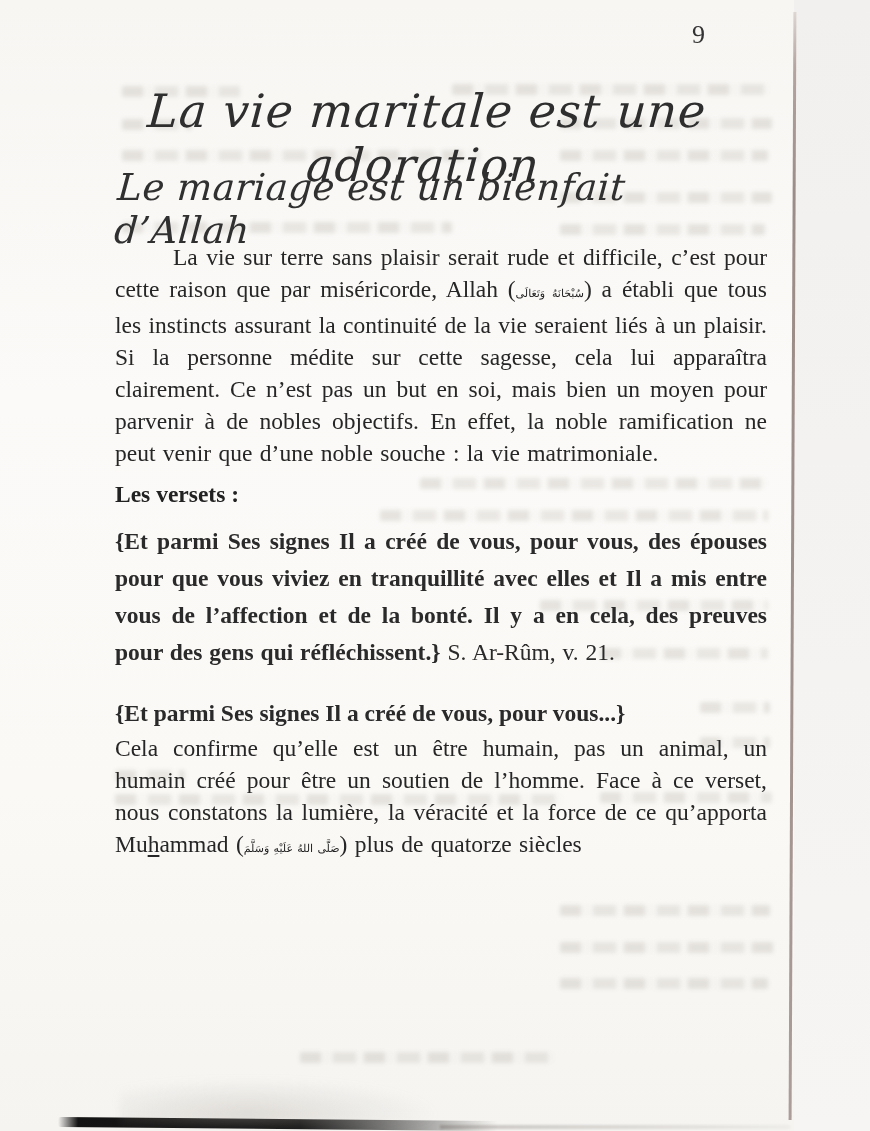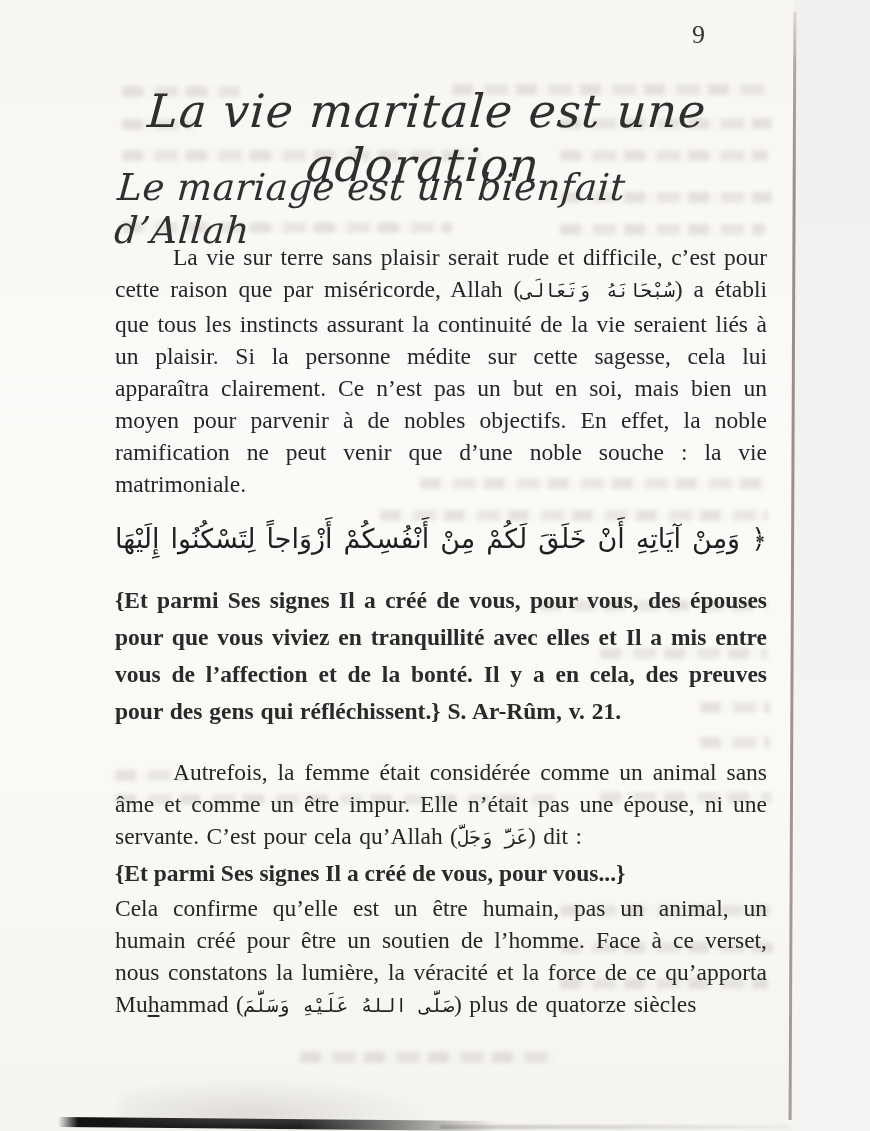"سُبْحَانَهُ وَتَعَالَى" .ar-inline { font-family: Liberation Mono, monospace -> Liberation Serif, serif; font-size: 19px -> 11px }
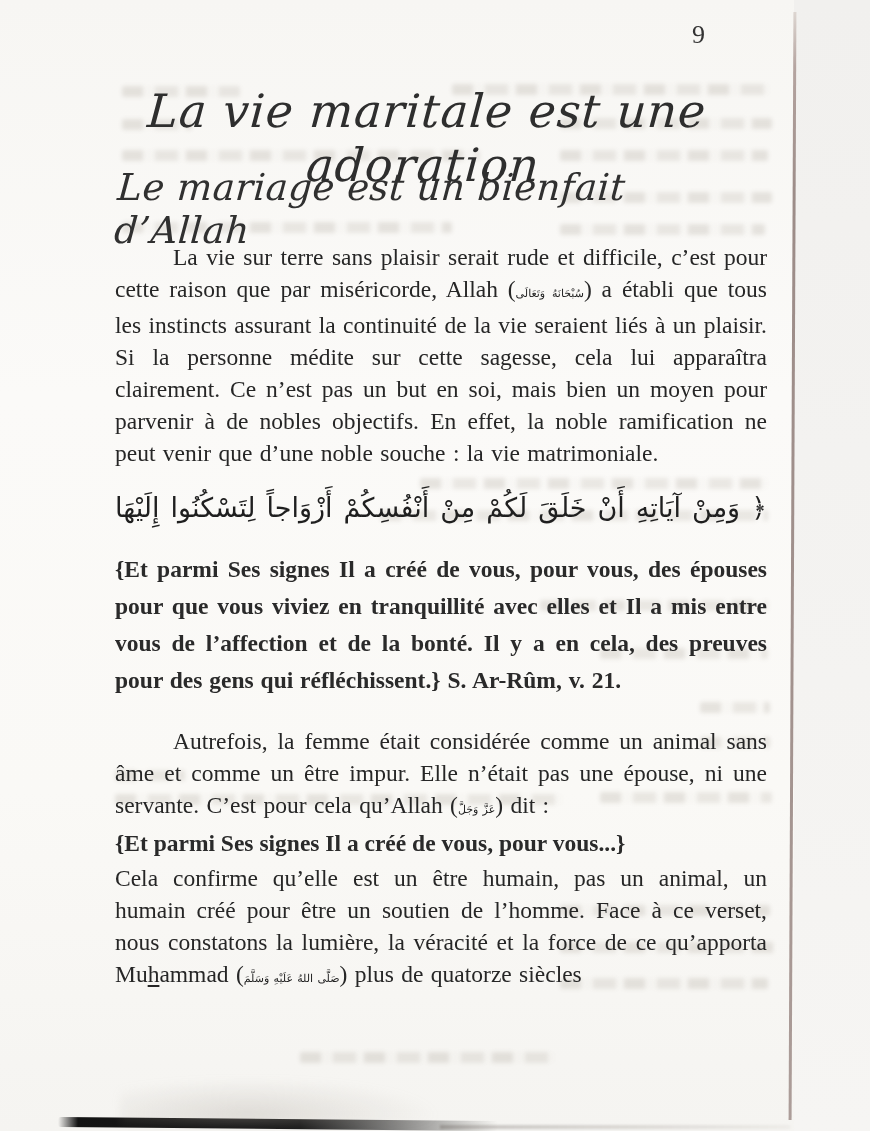"Les versets :" p.verses-heading { html: none -> <p>Les versets :</p> }
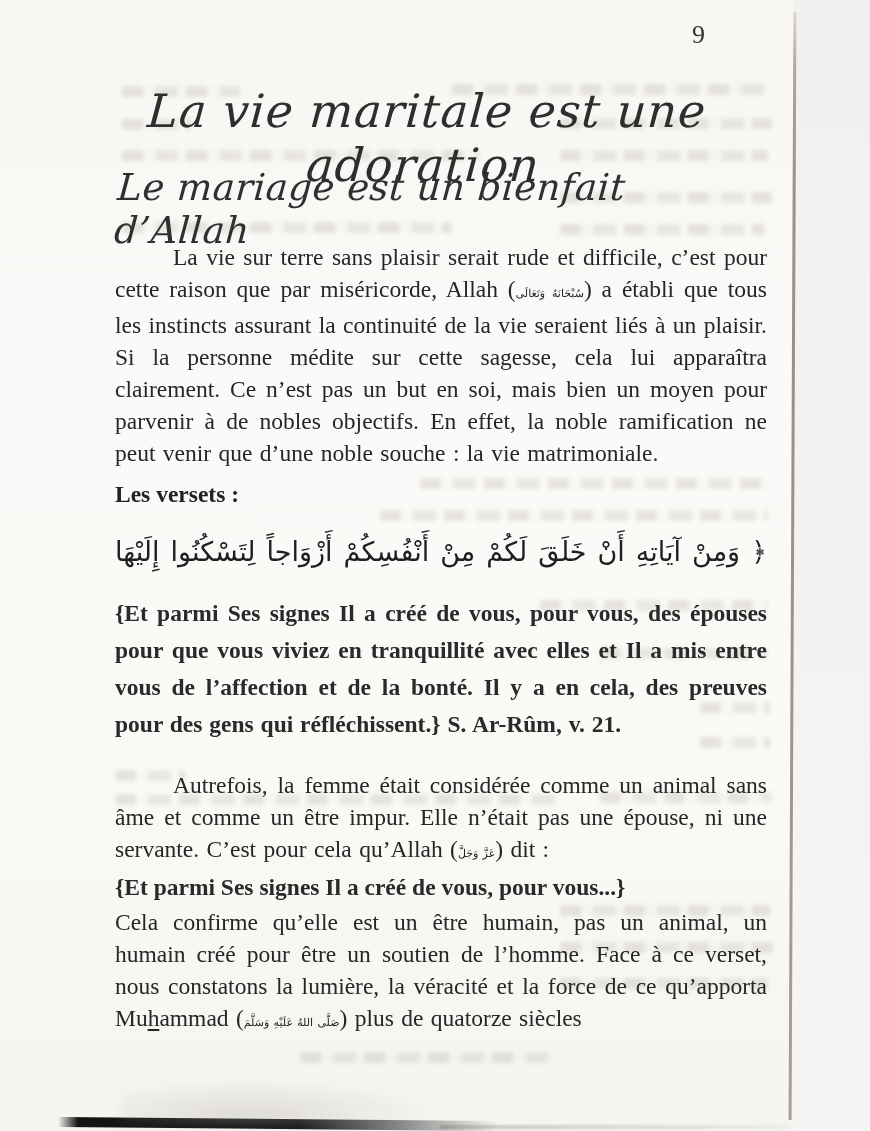"﴿ وَمِنْ آيَاتِهِ أَنْ خَلَقَ" div.quran { html: <div>﴿ وَمِنْ آيَاتِهِ أَنْ خَلَقَ لَكُمْ مِنْ أَنْفُسِكُمْ أَزْوَاجاً لِتَسْكُنُوا إِلَيْهَا</div> -> none }
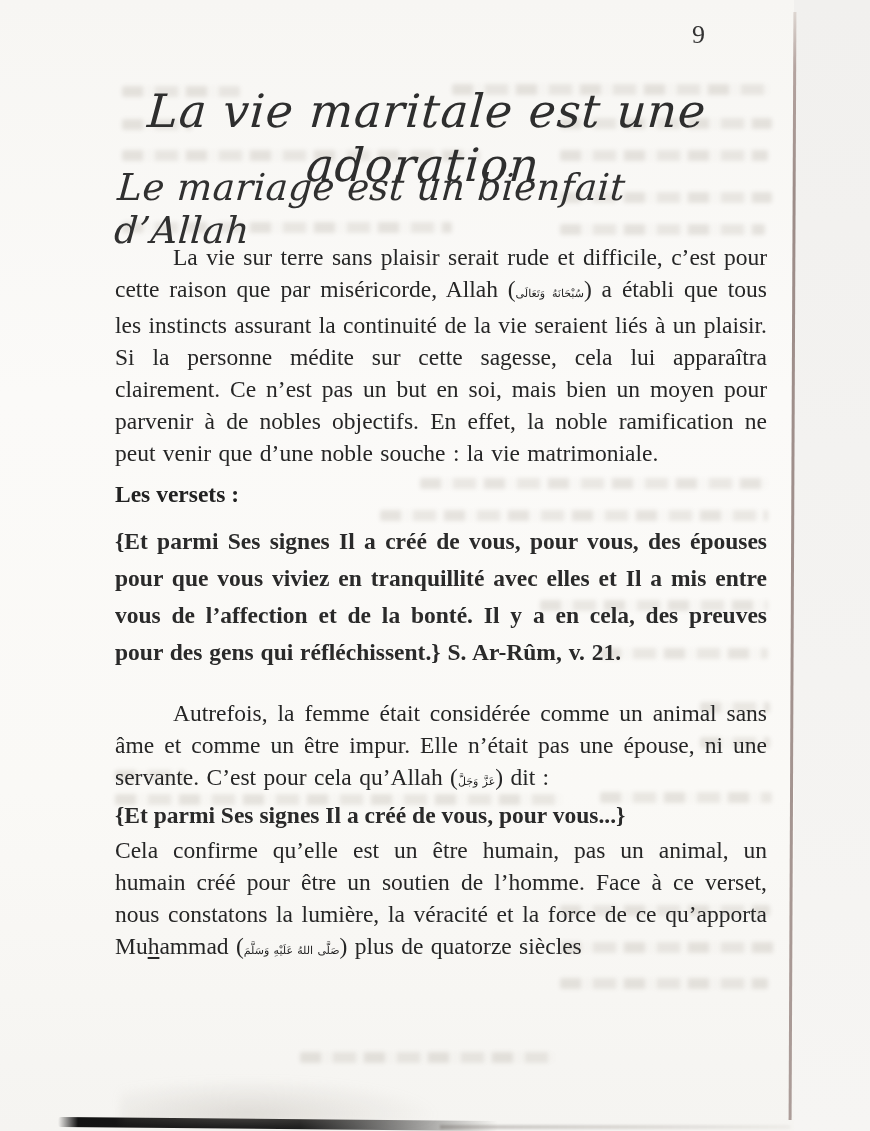"S. Ar-Rûm, v. 21." .ref { font-weight: bold -> normal }
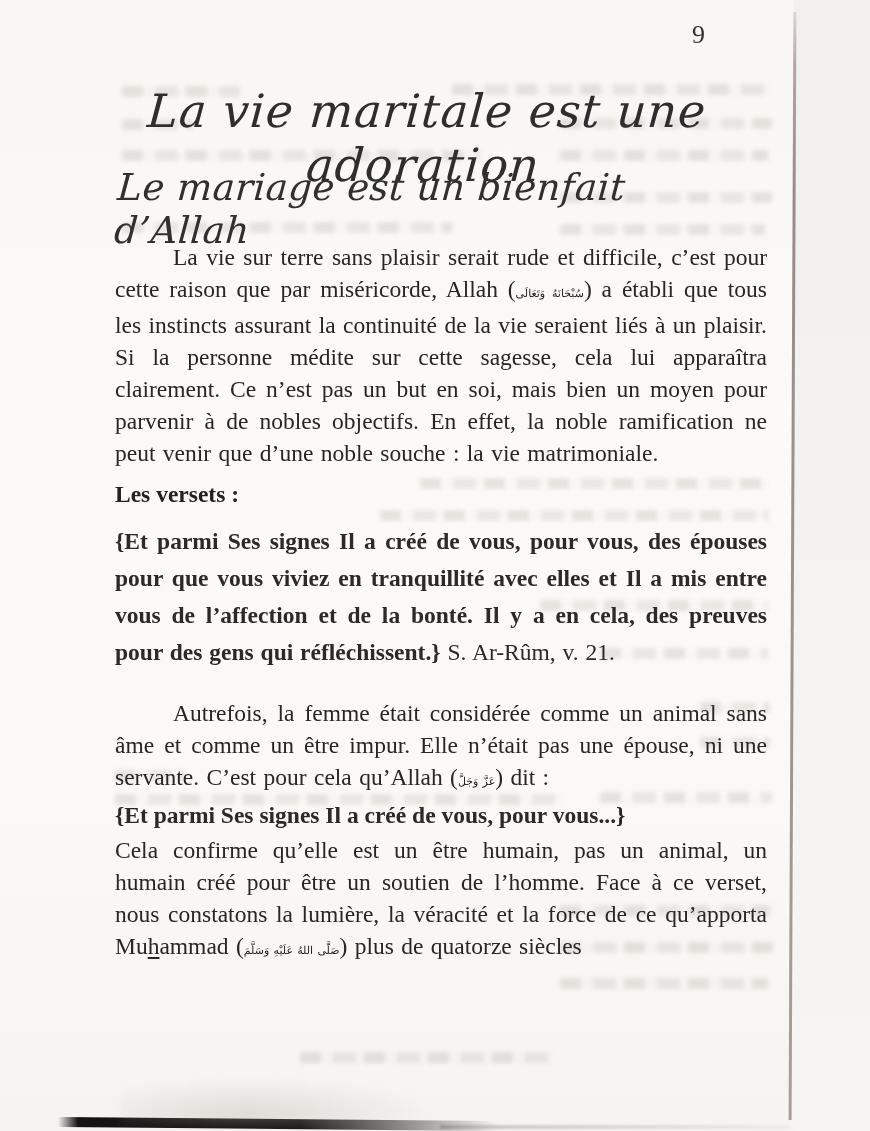"Autrefois, la femme était considérée" p.body { html: <p> <span>Autrefois, la femme était considérée comme un animal sans âme et comme un être impur. Elle n’était pas une épouse, ni une servante. C’est pour cela qu’Allah (</span><span>عَزَّ وَجَلَّ</span><span>) dit :</span> </p> -> none }
